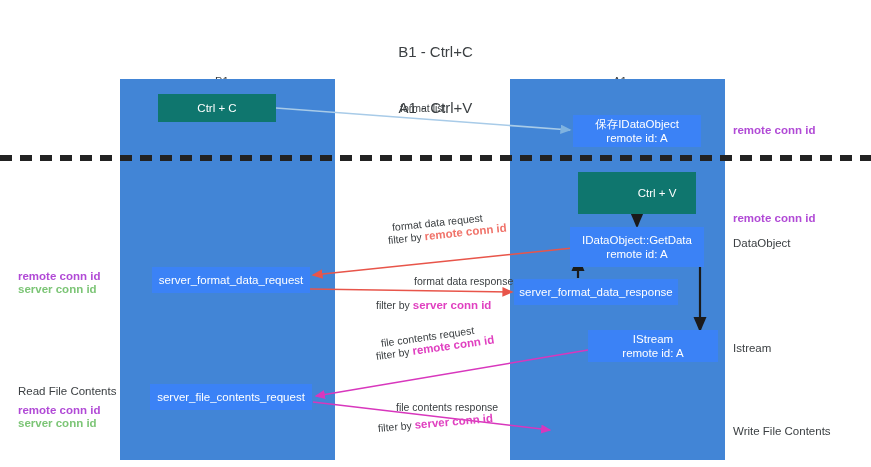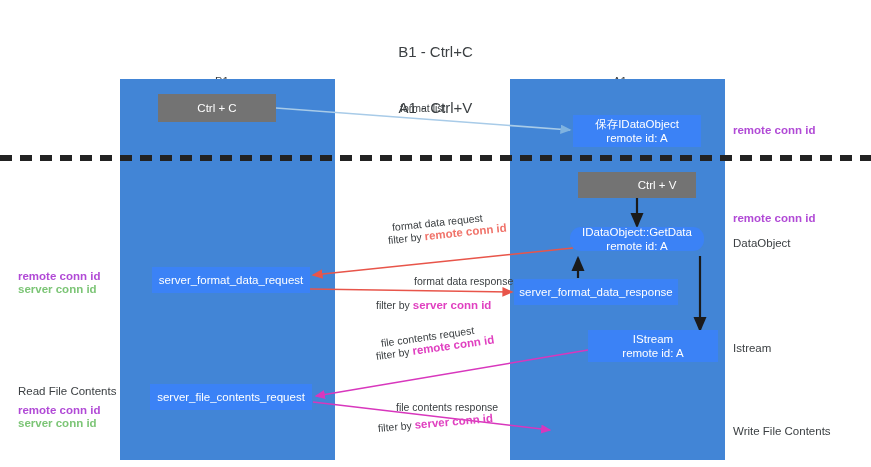"Ctrl + C" .green { background: #737373 -> #0f766e }
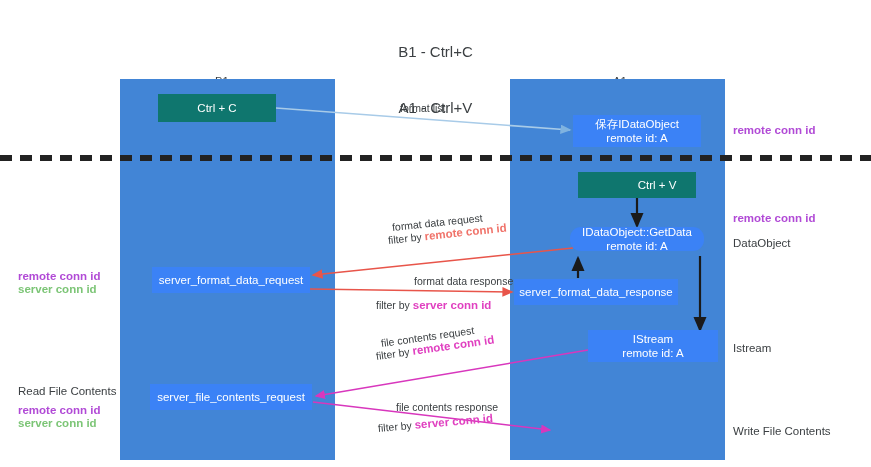"Ctrl + V" div.box { height: 26px -> 42px }
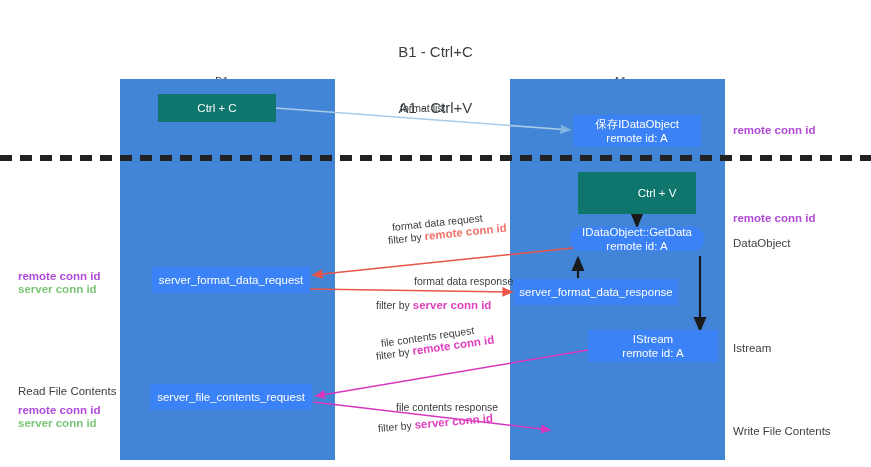"IDataObject::GetData" div.box { border-radius: 11px -> none; height: 24px -> 40px }
